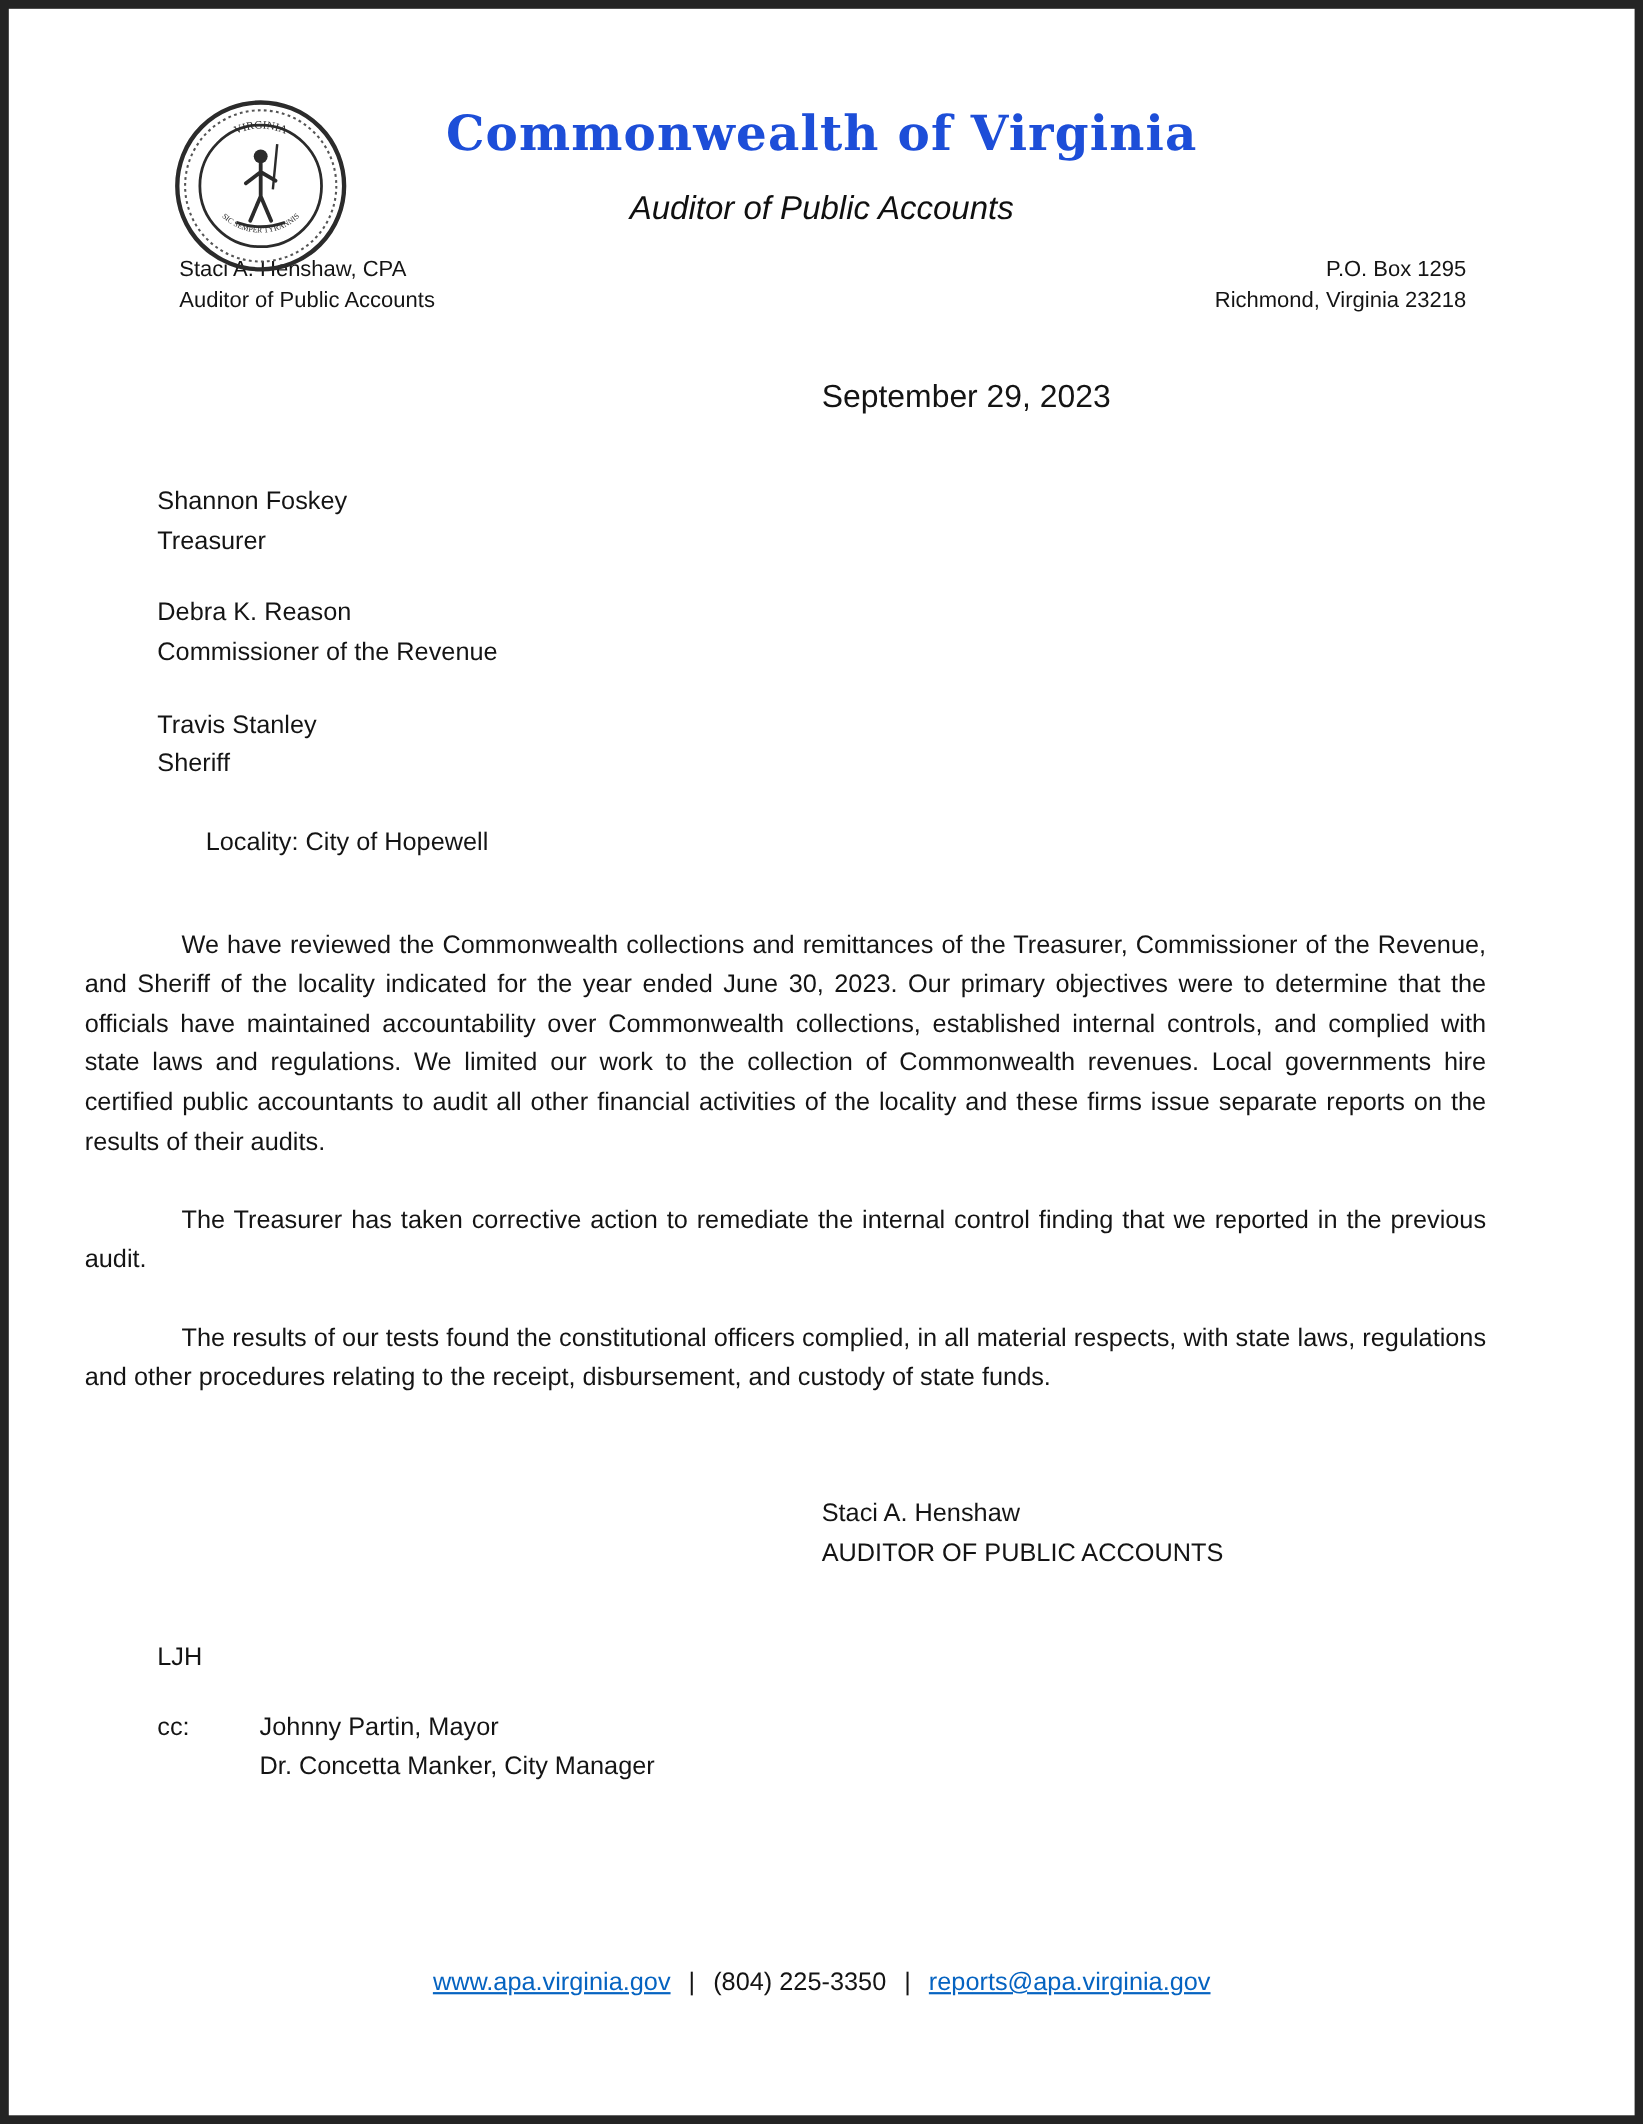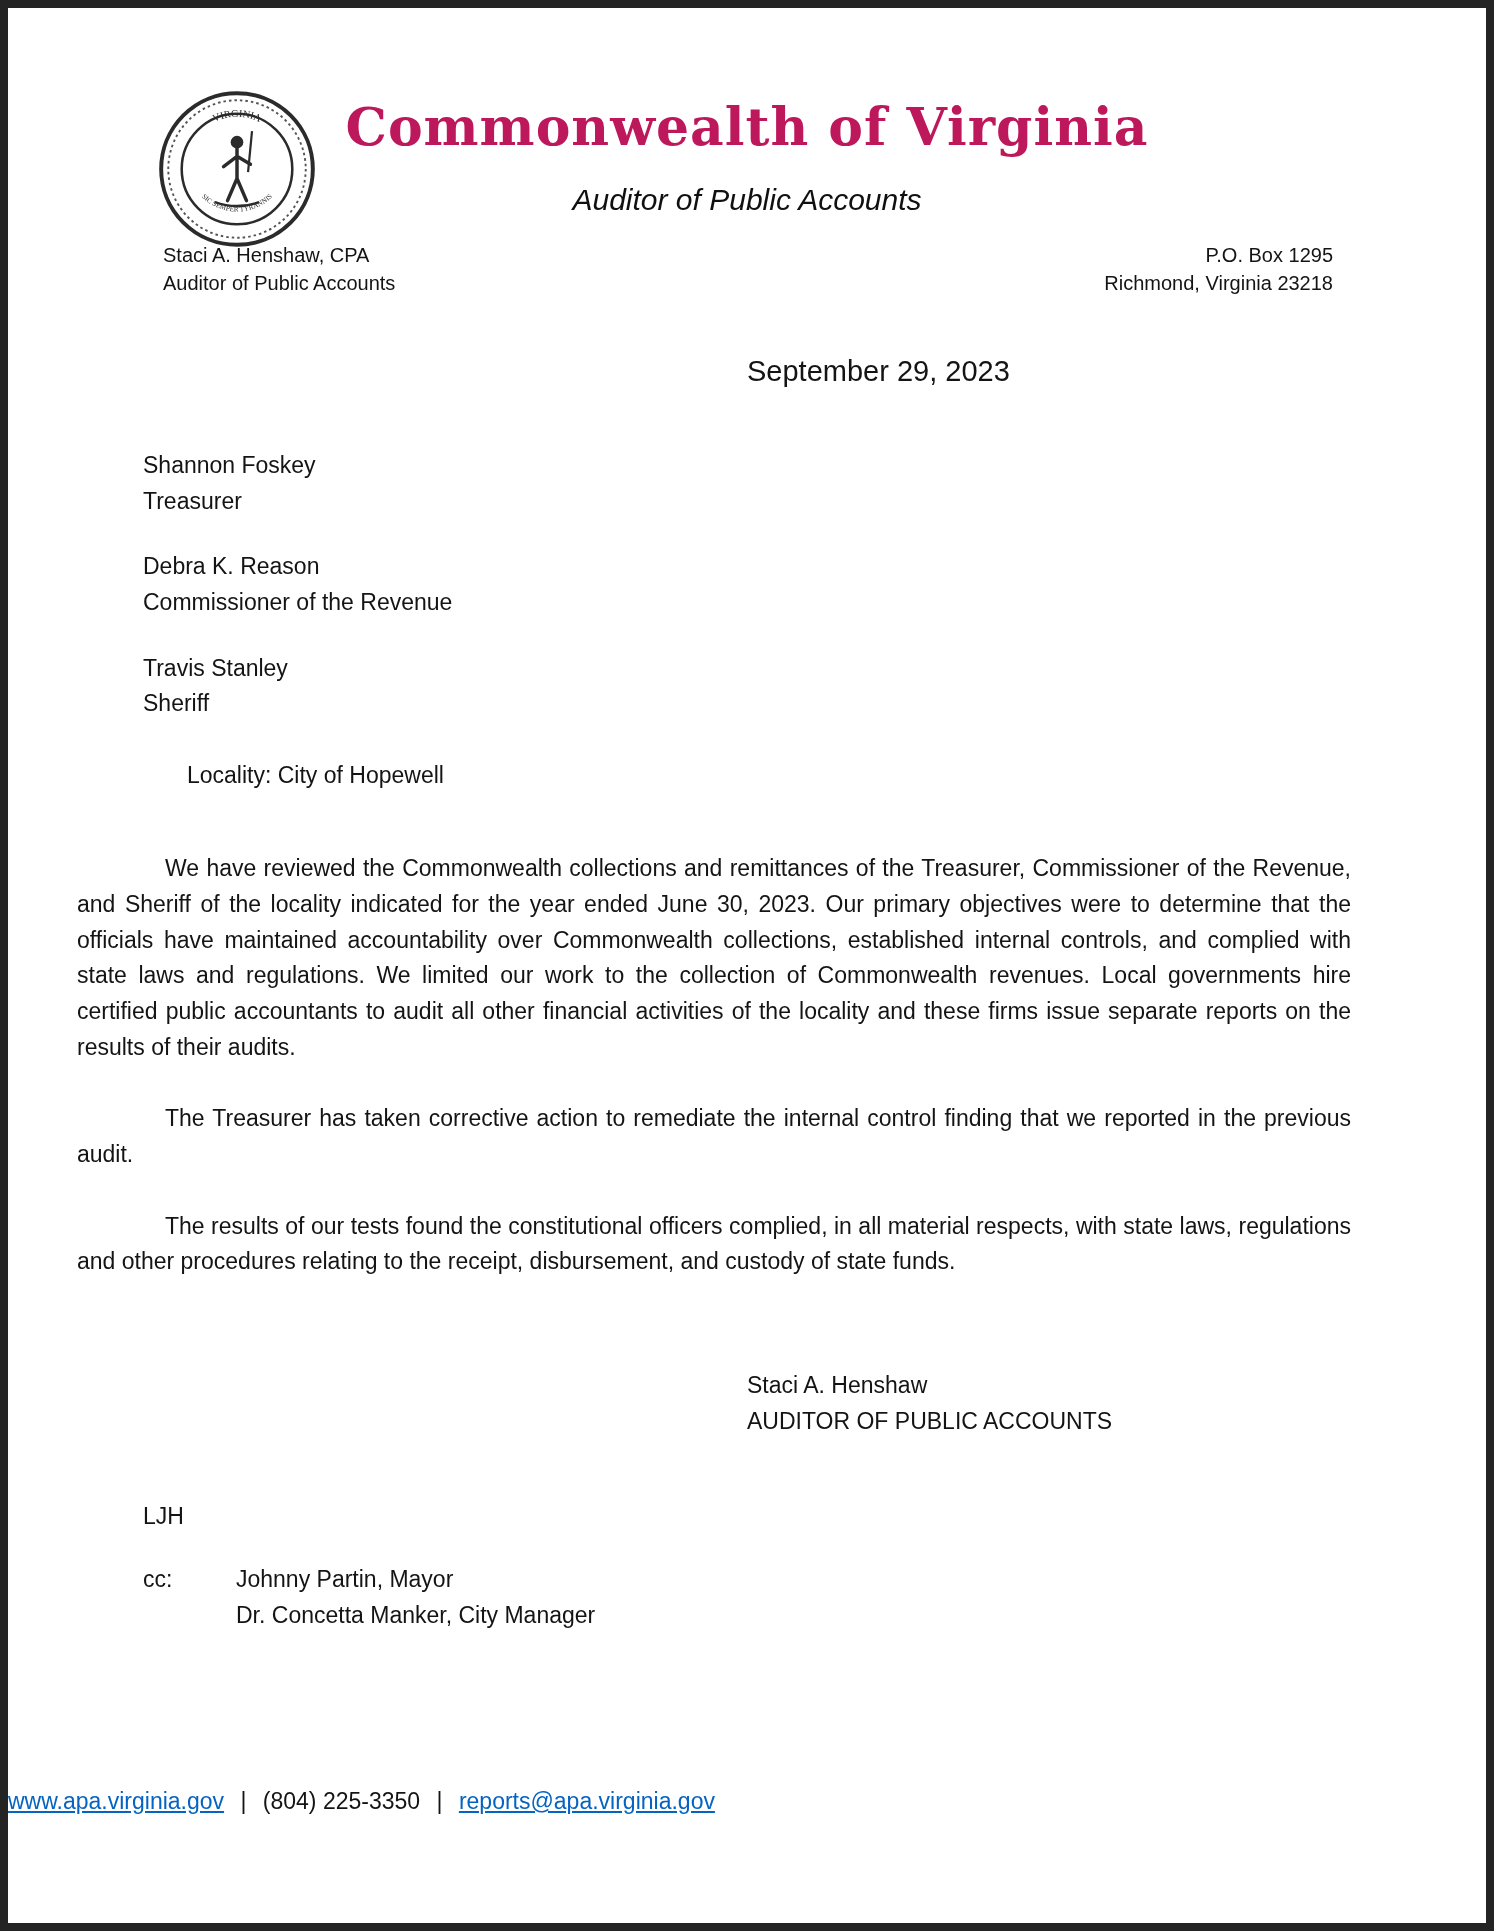"Commonwealth of Virginia" .title { color: #be185d -> #1d4ed8; font-size: 52px -> 44px }
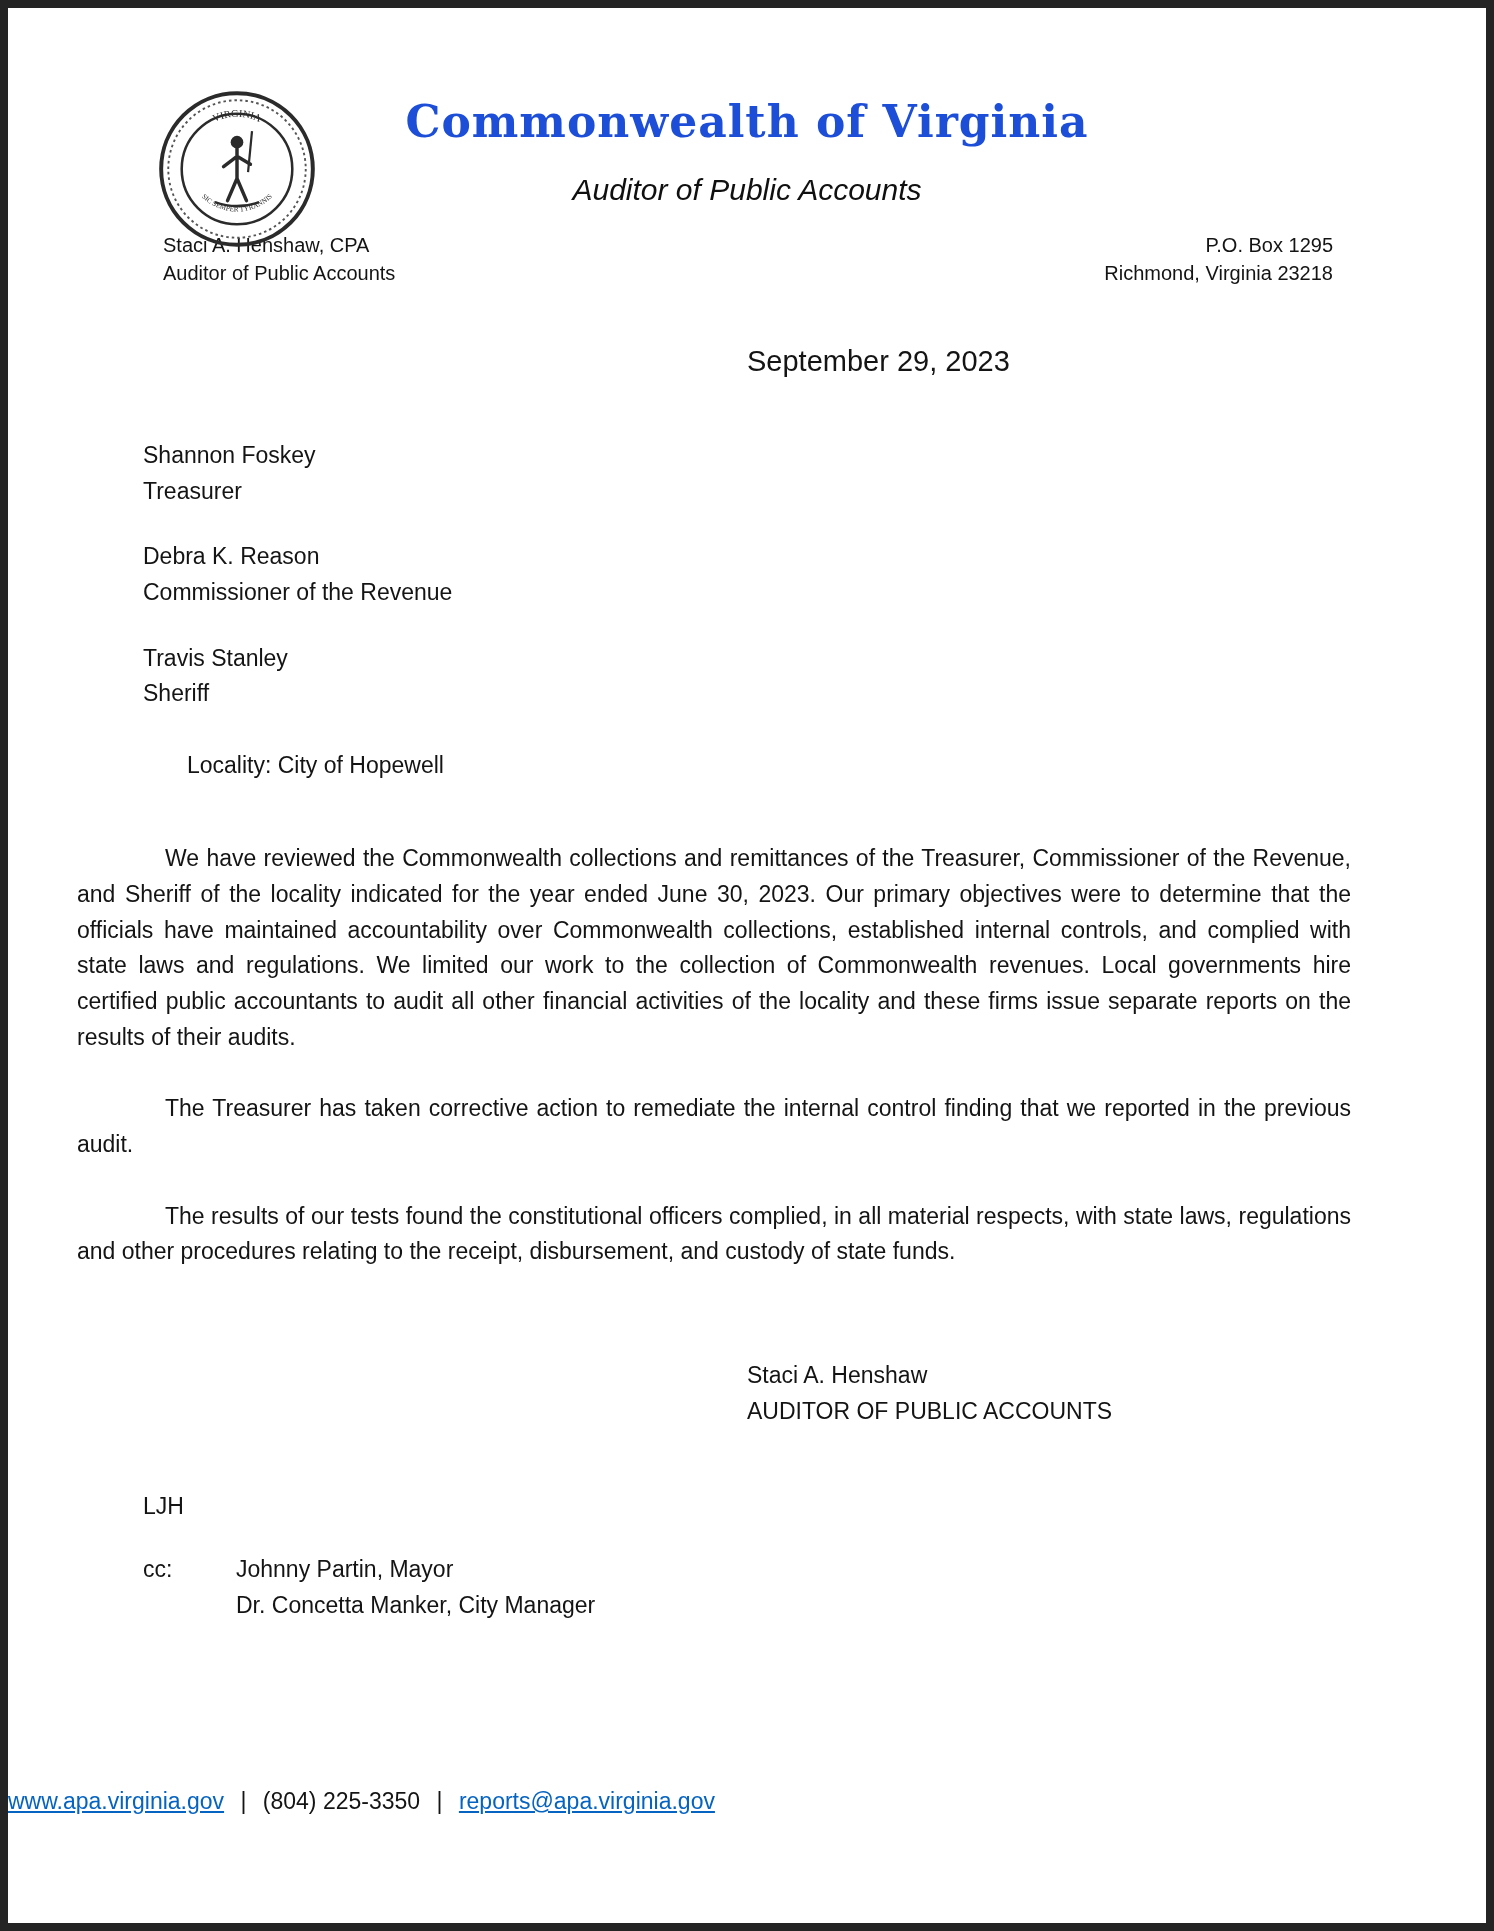"www.apa.virginia.gov | (804) 225-3350 |" .footer { text-align: none -> center }
